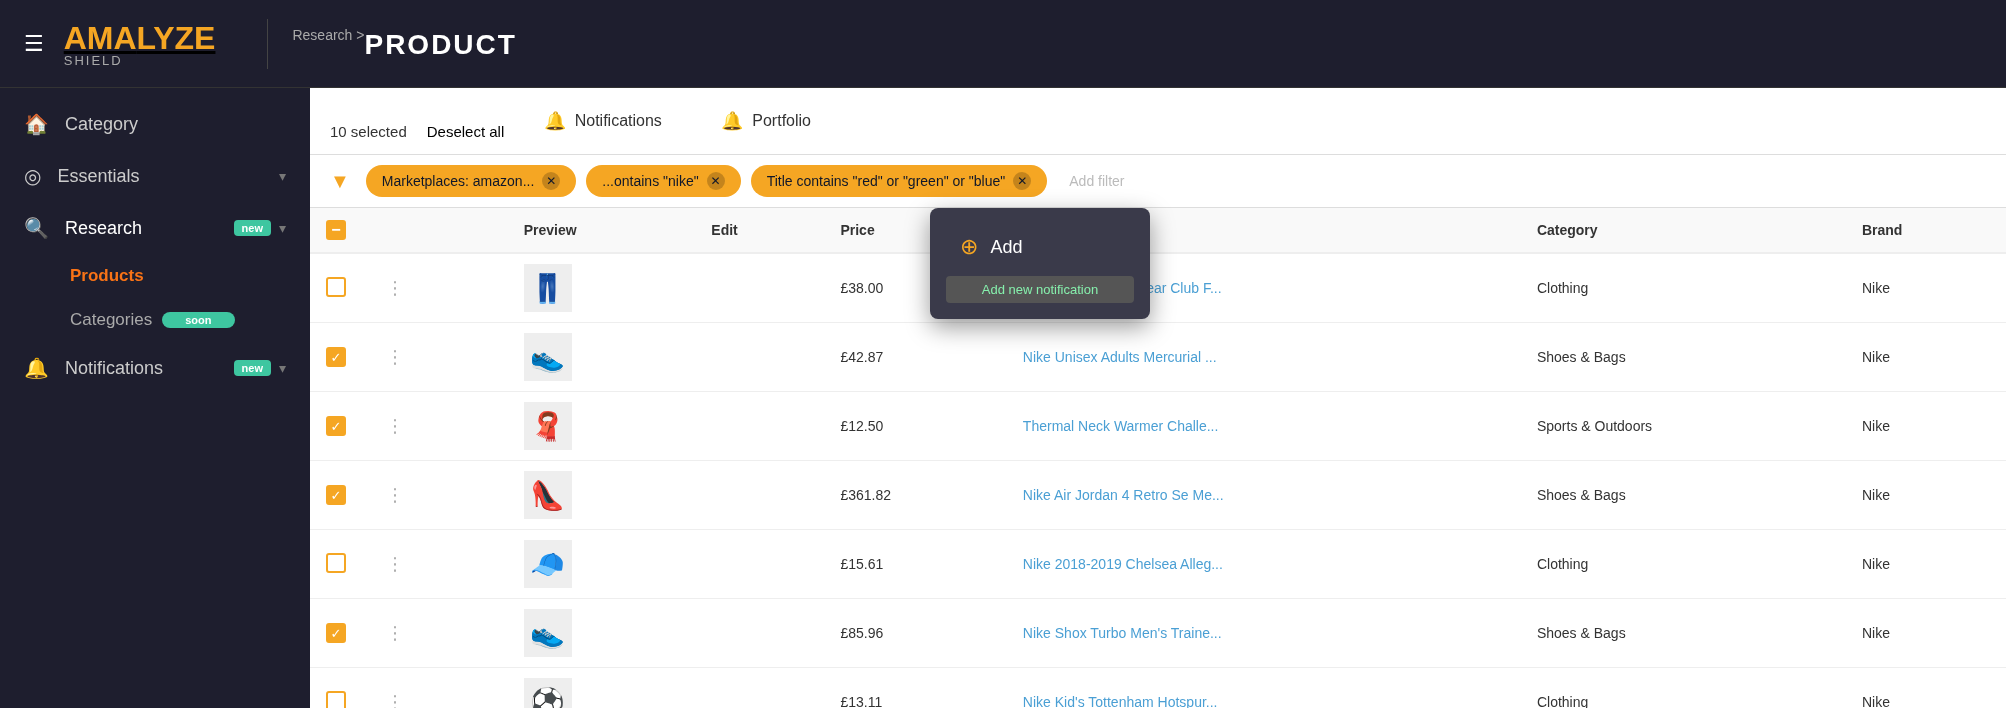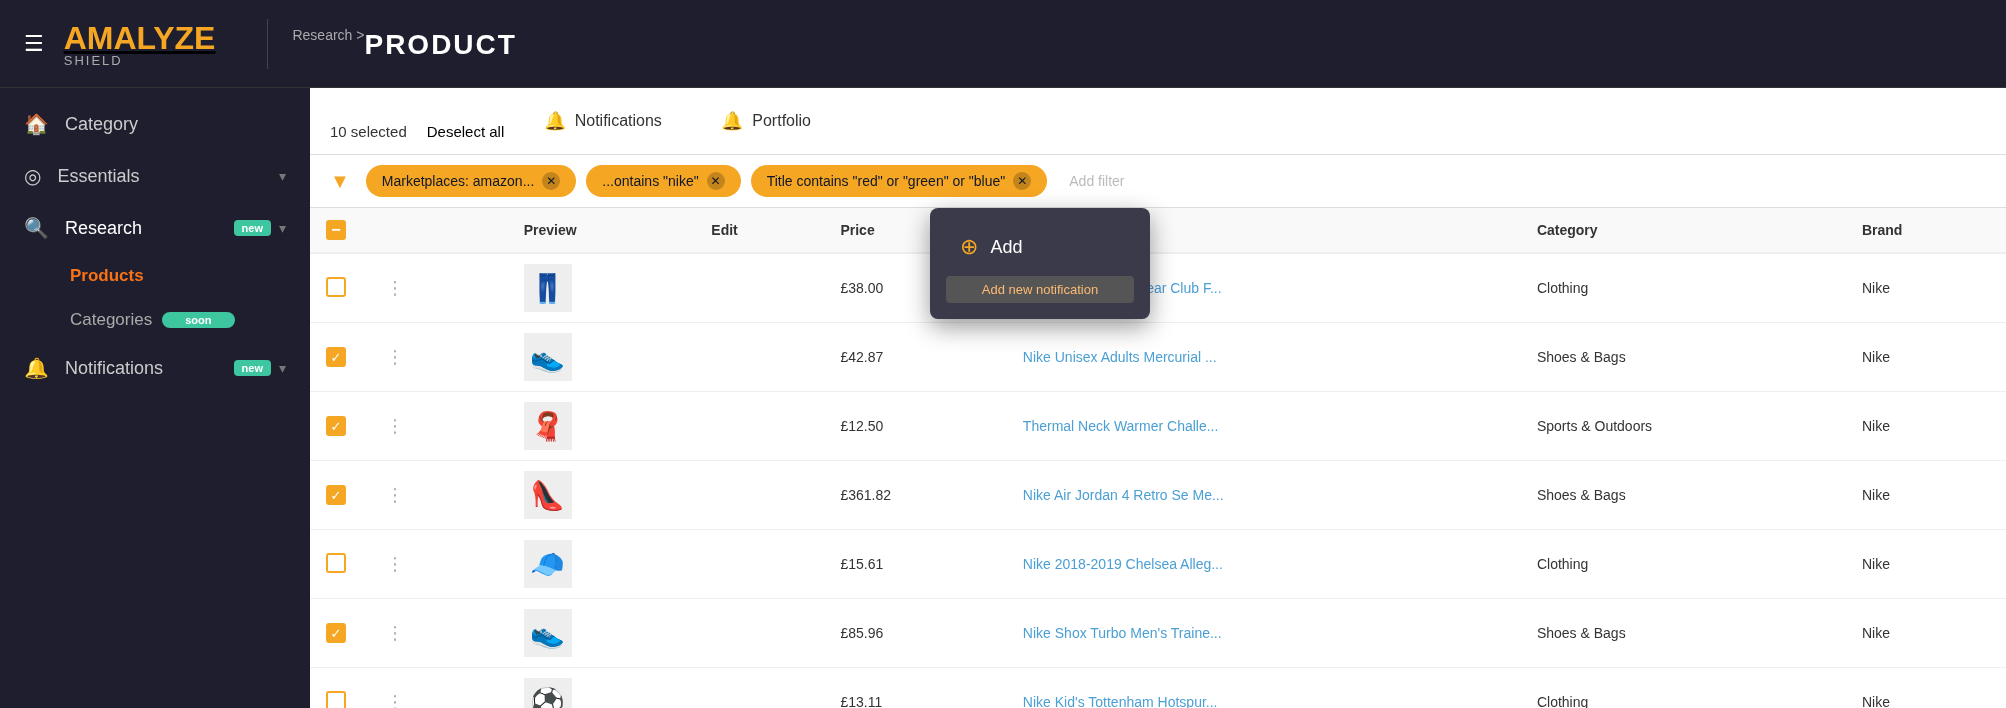"Add new notification" .notif-tooltip { color: #fdba74 -> #86efac }
